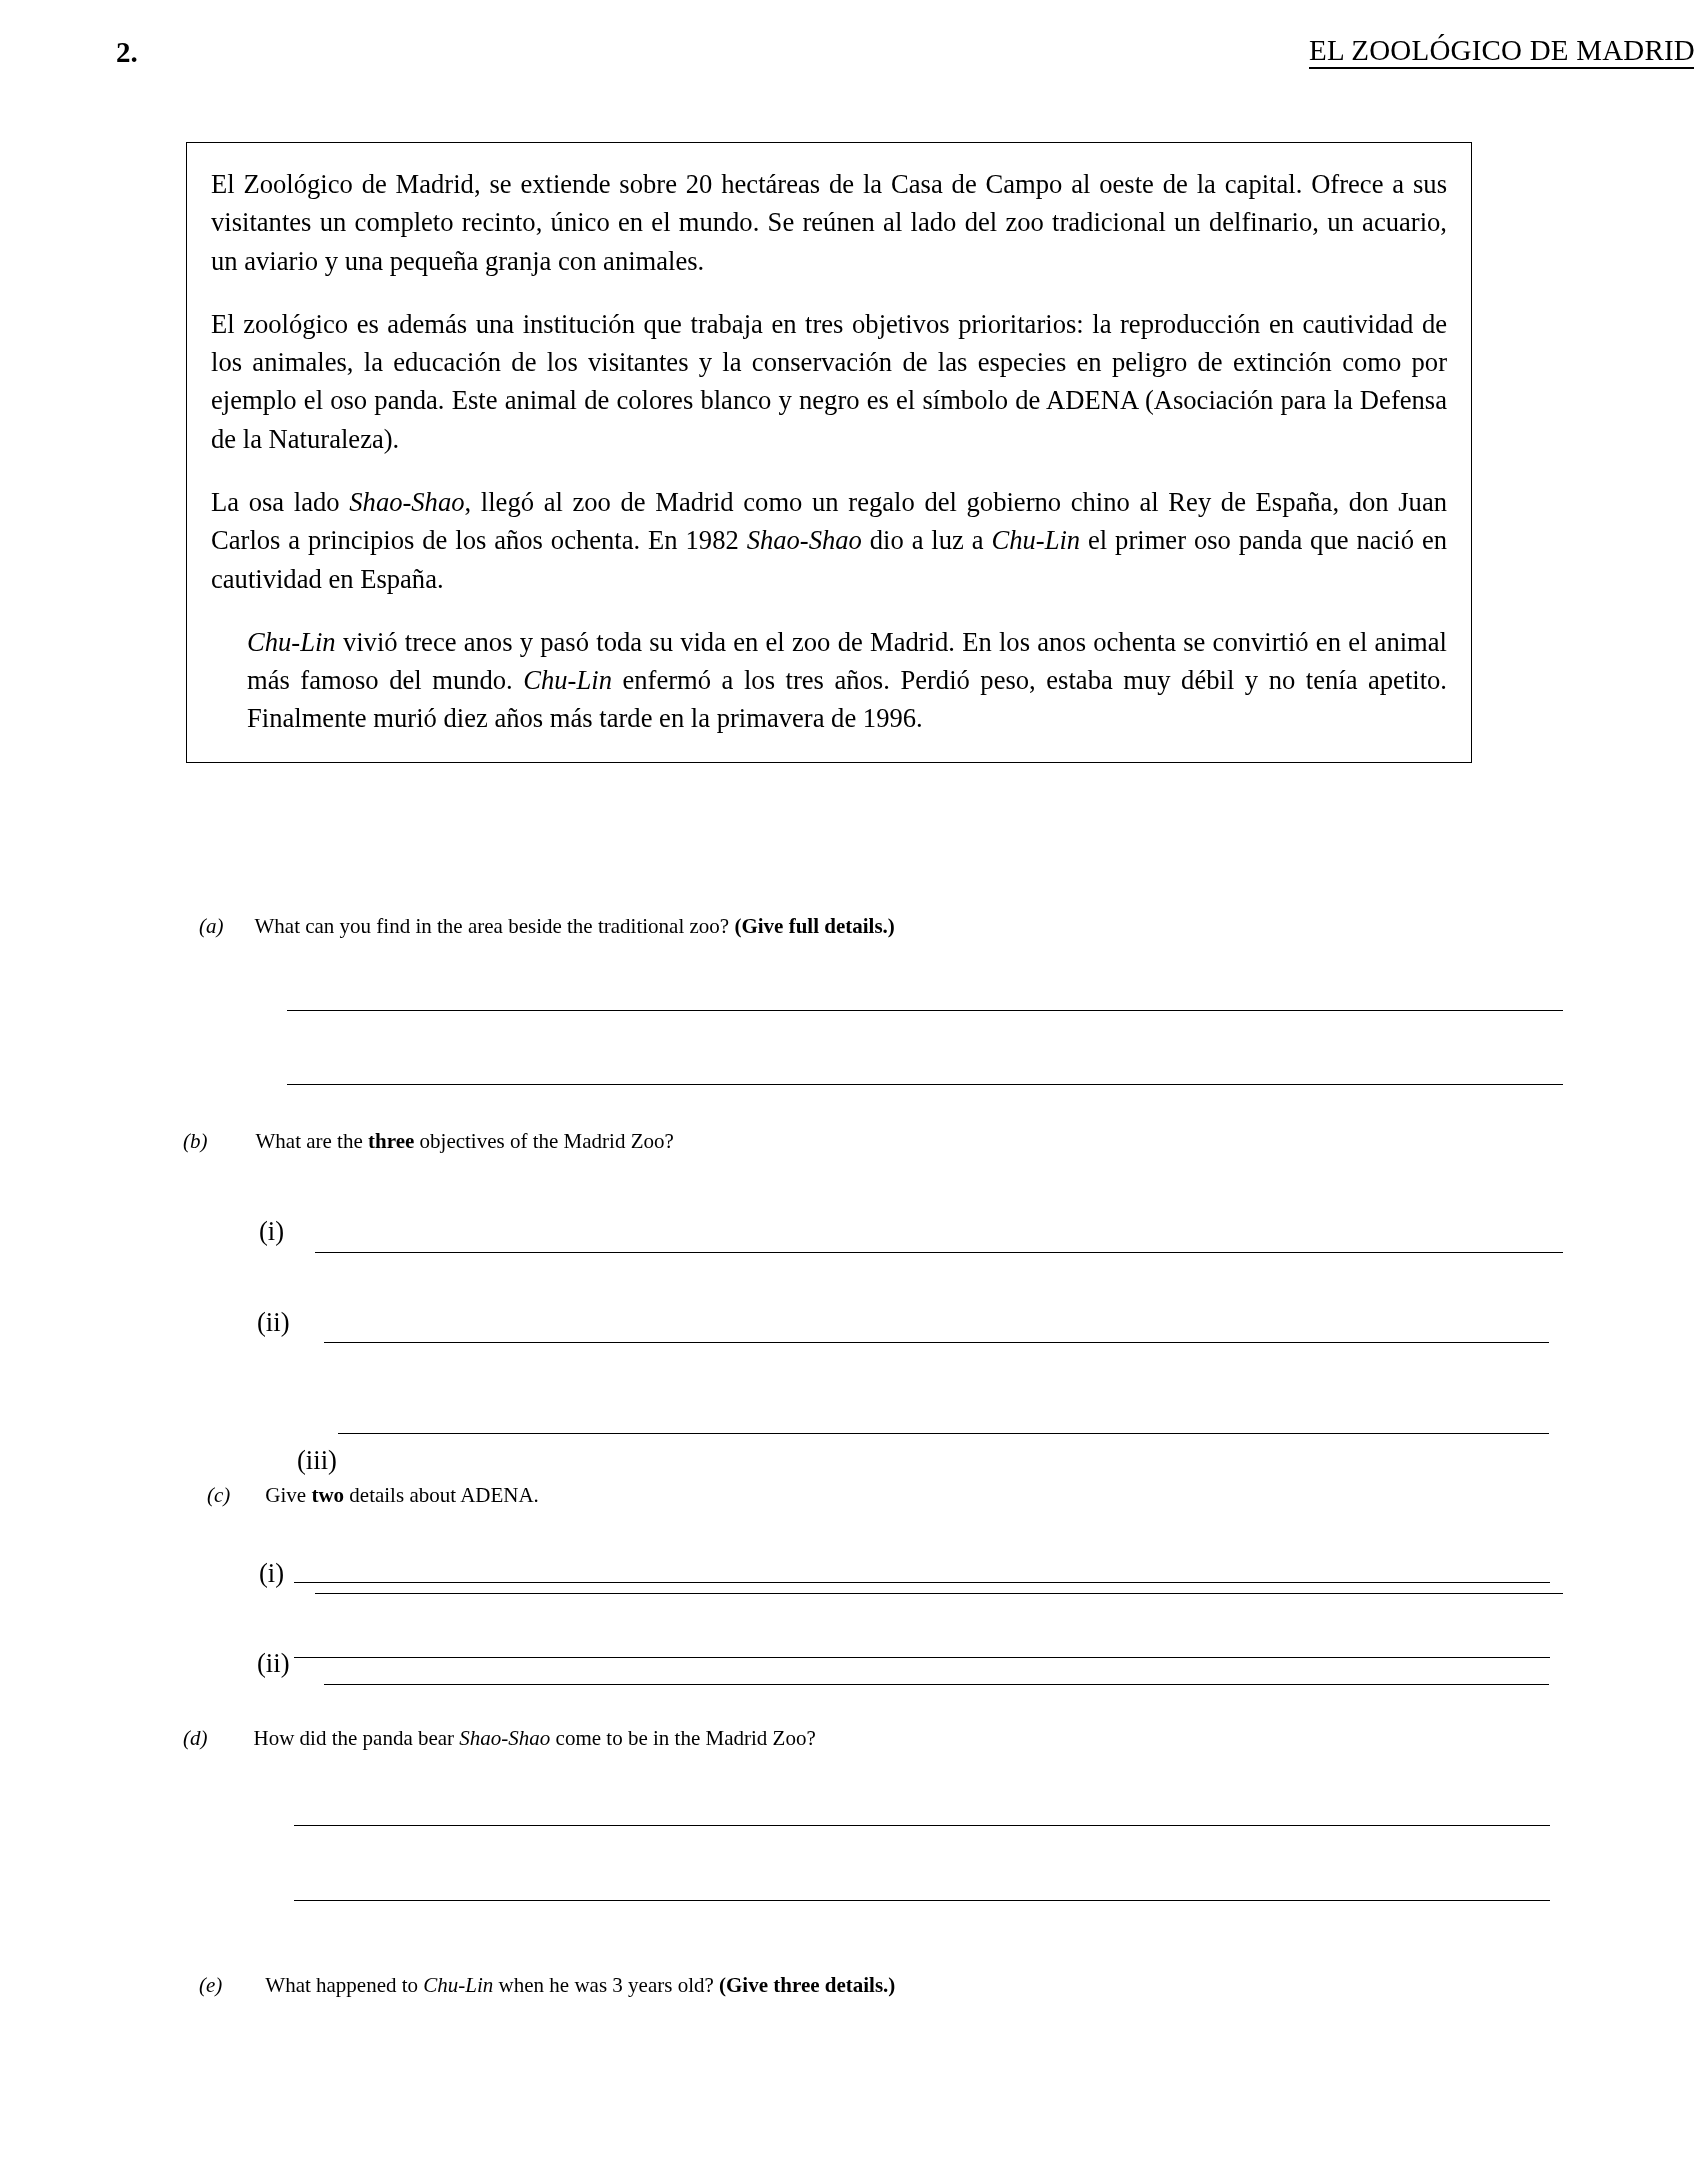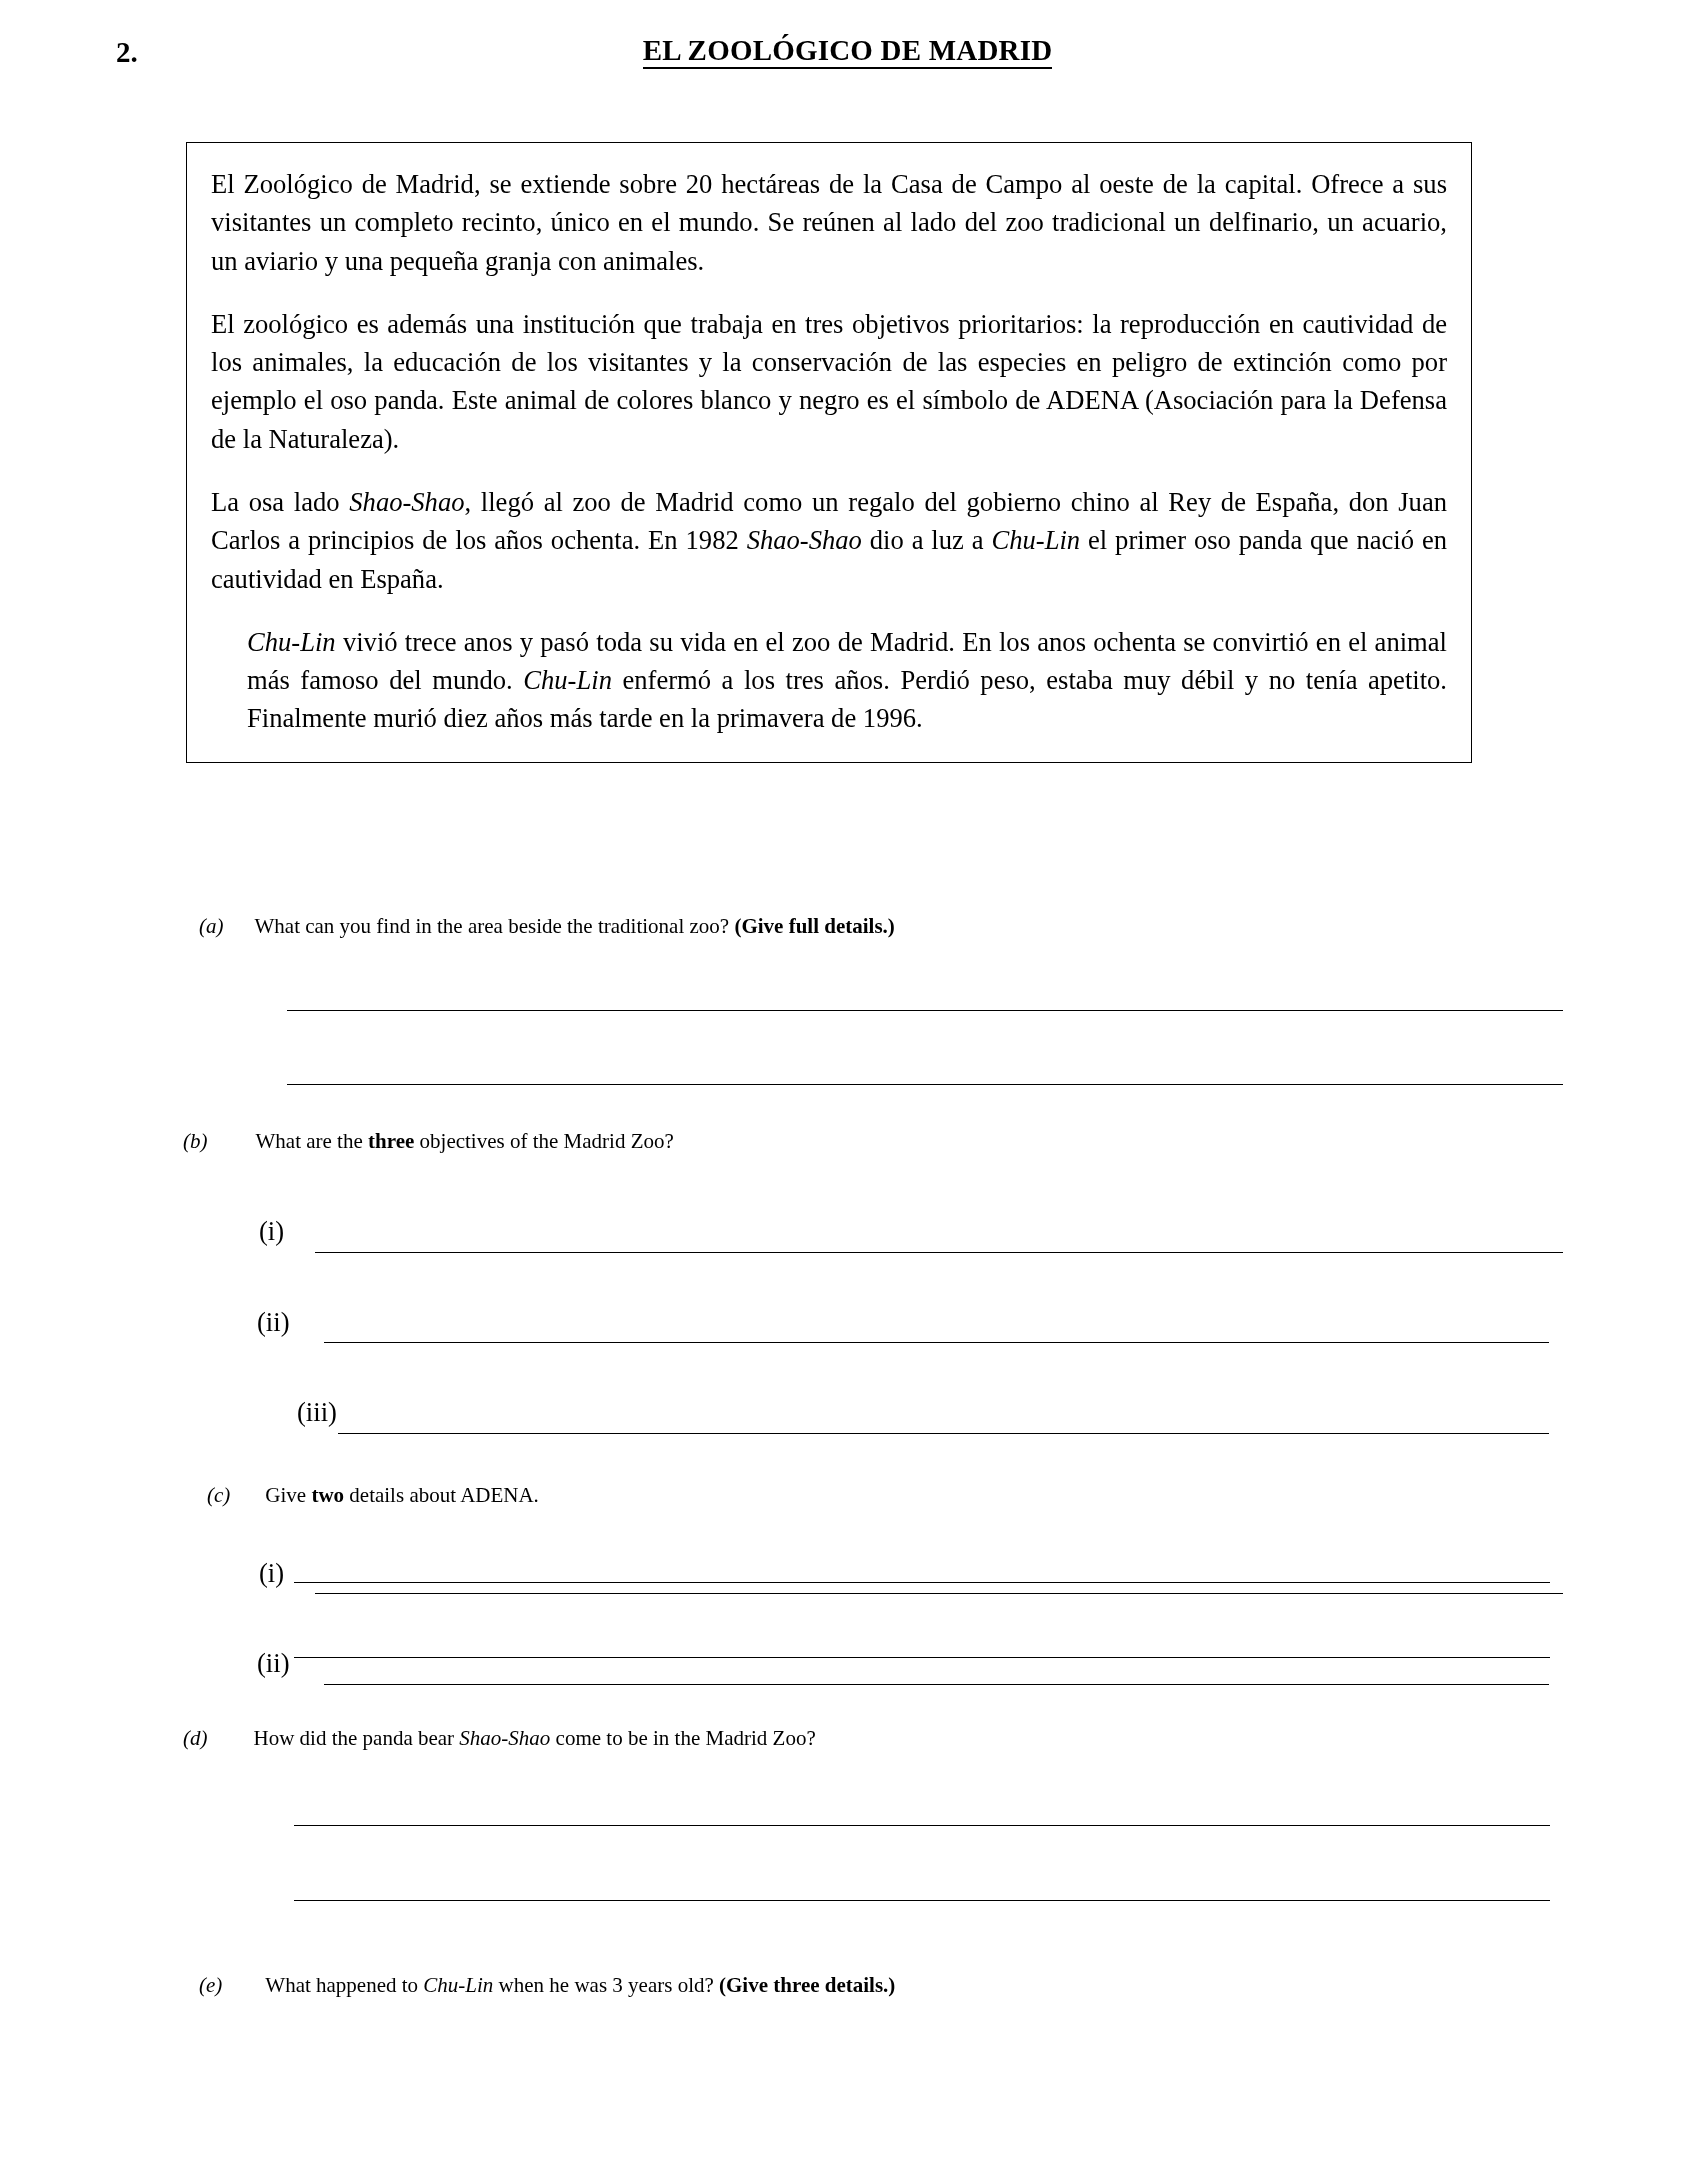"EL ZOOLÓGICO DE MADRID" .title { font-weight: bold -> normal; text-align: center -> right }
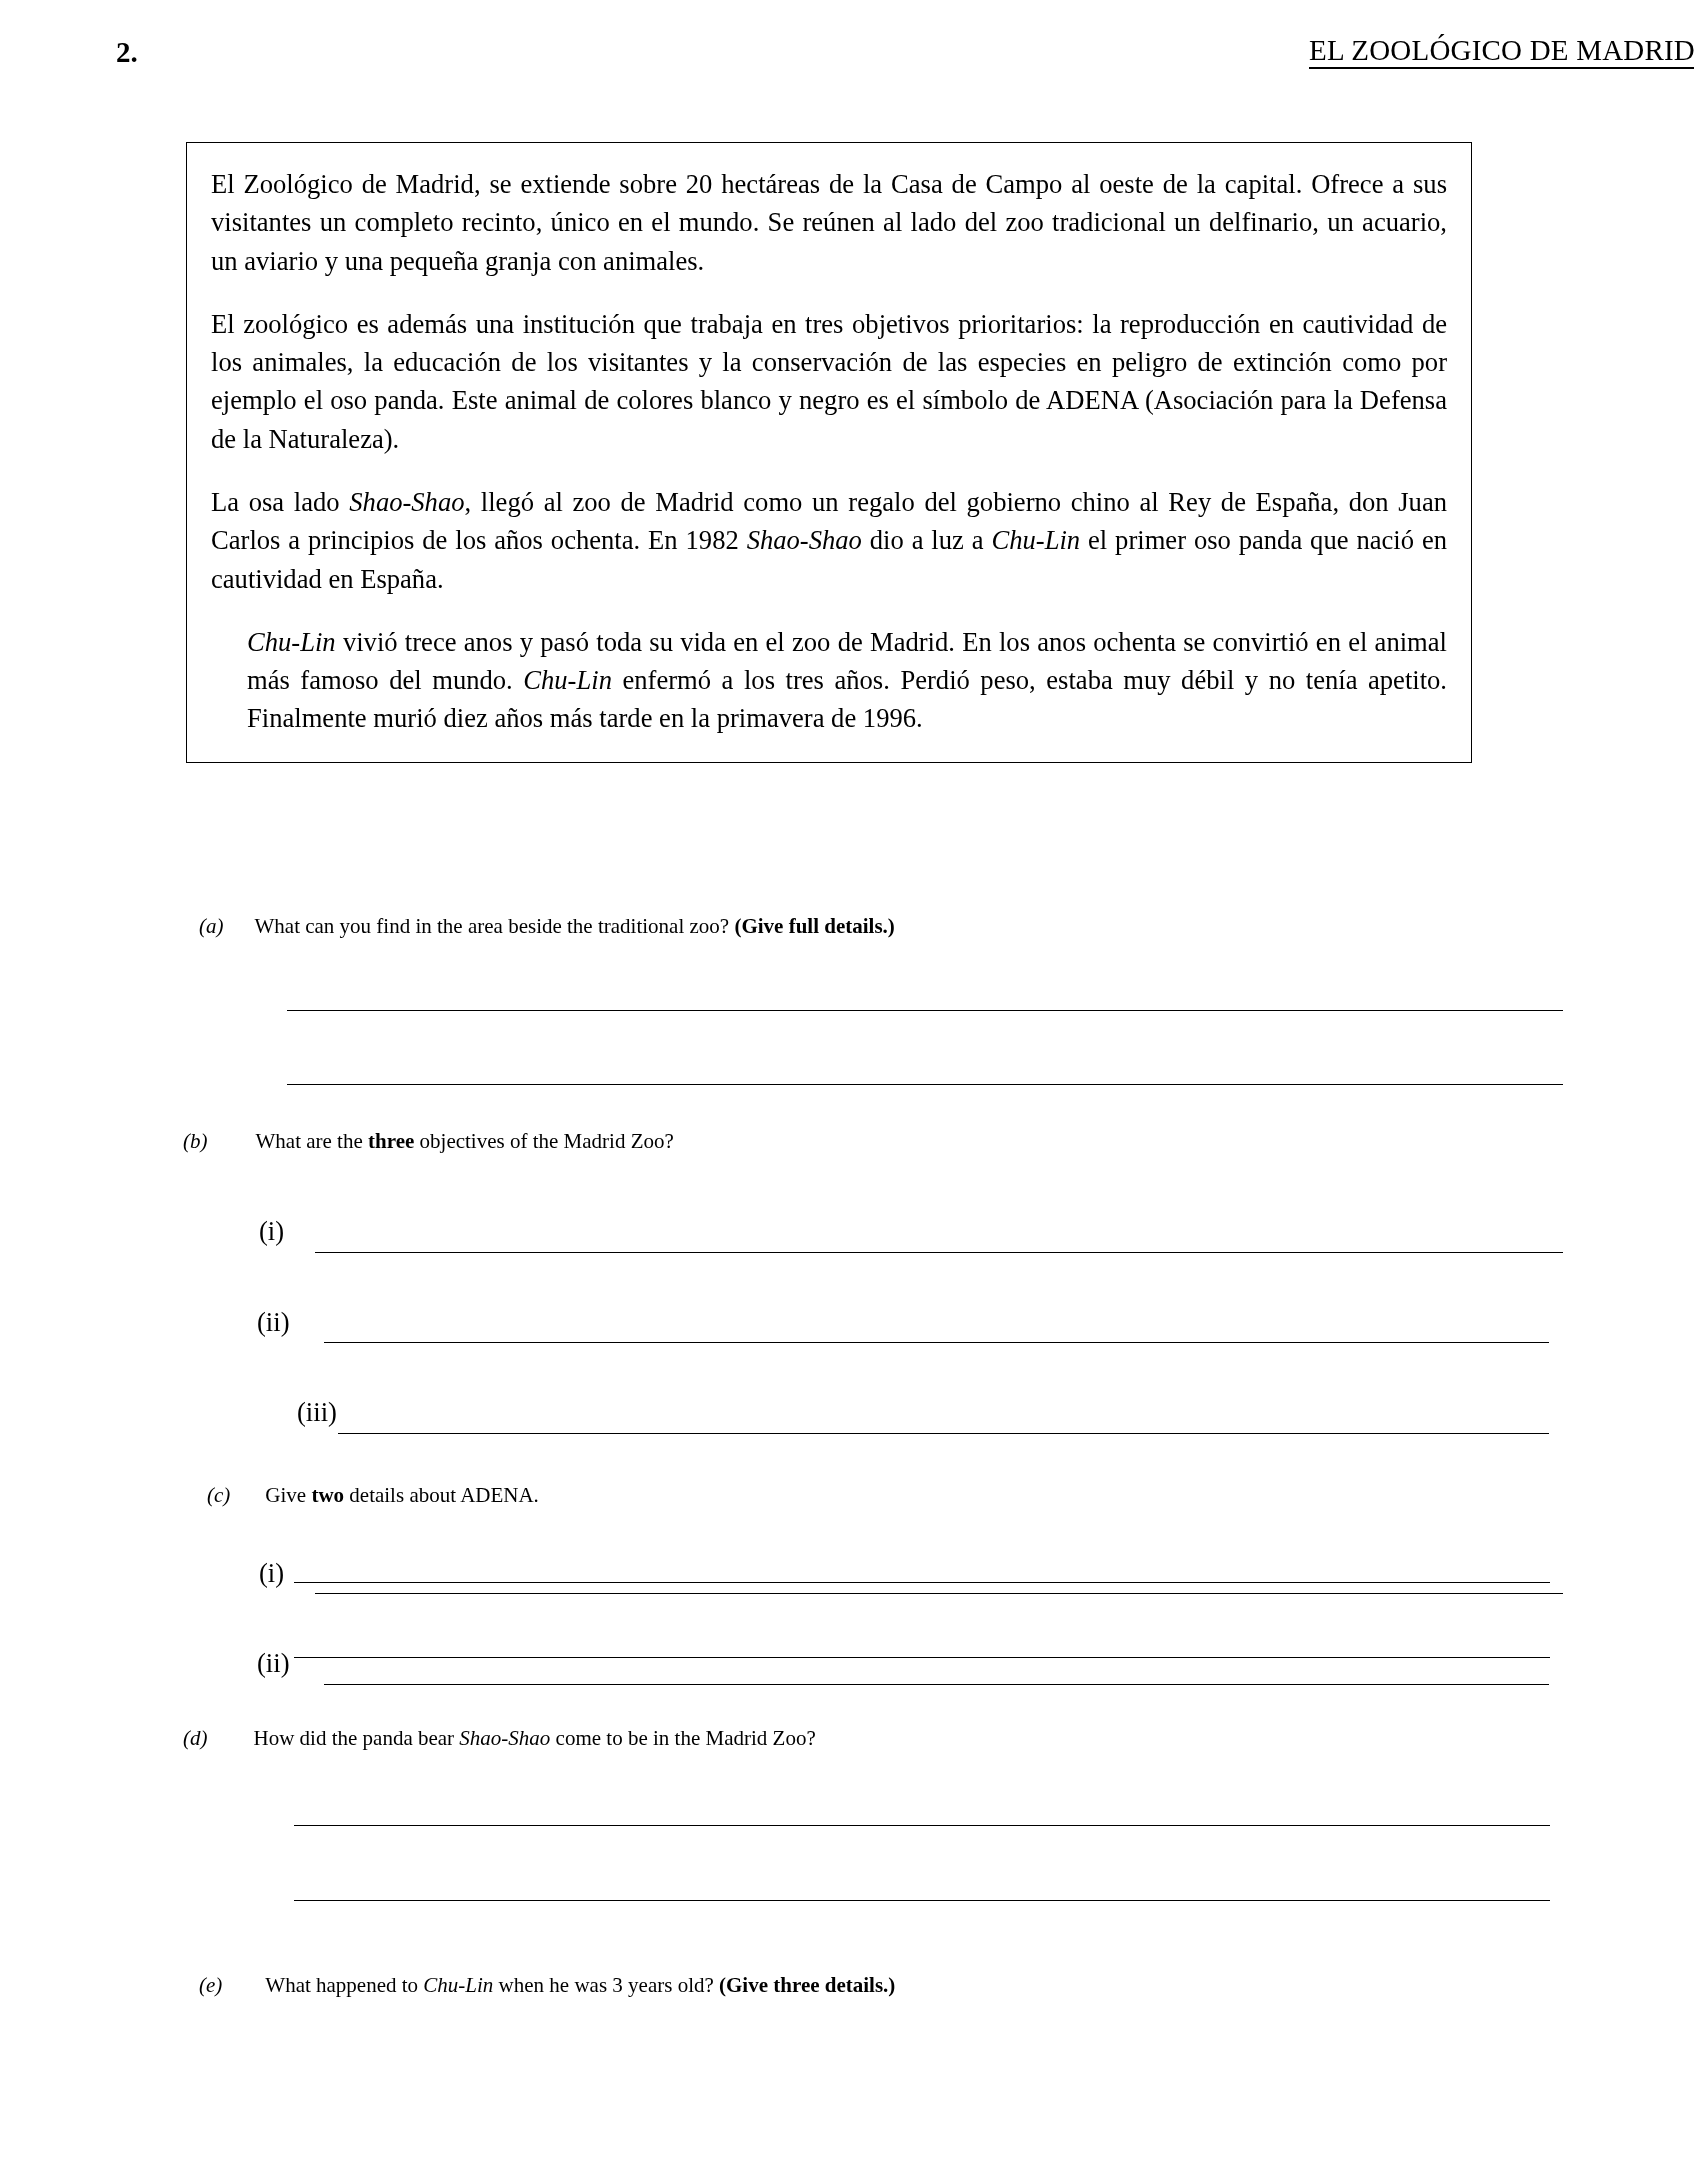"(iii)" div.subitem { top: 1399px -> 1447px }
